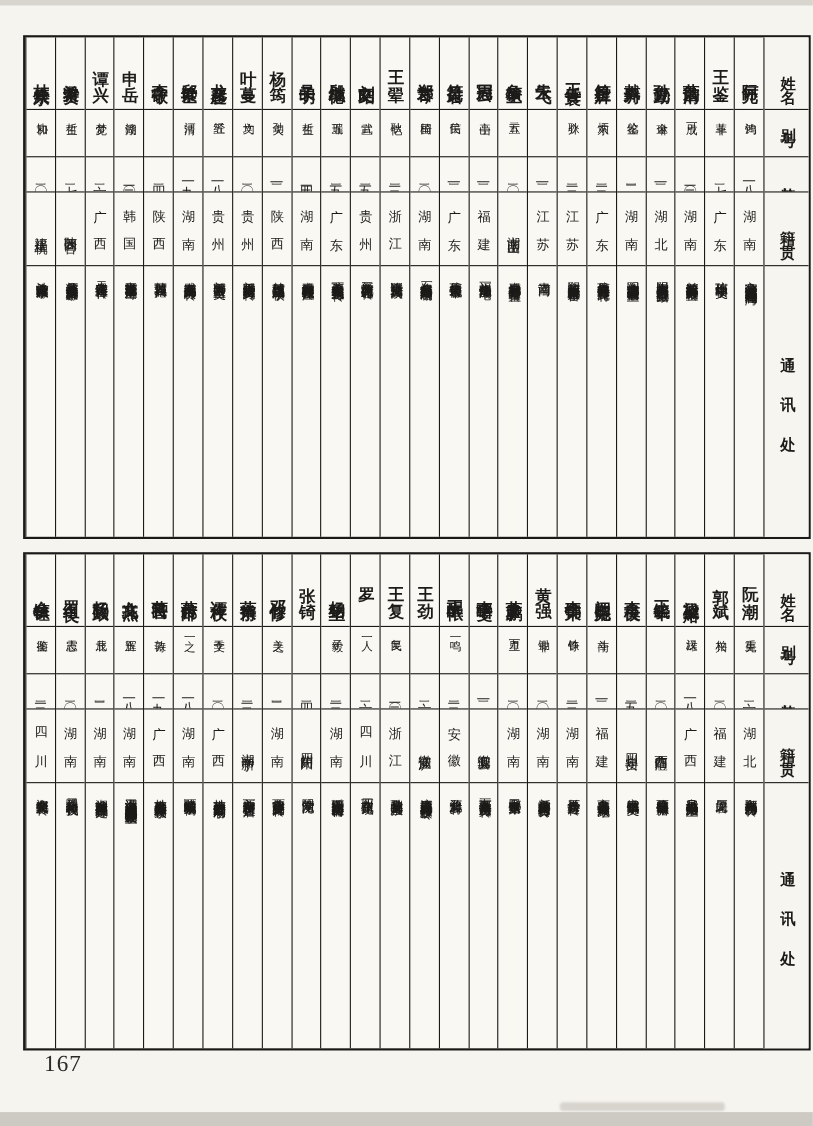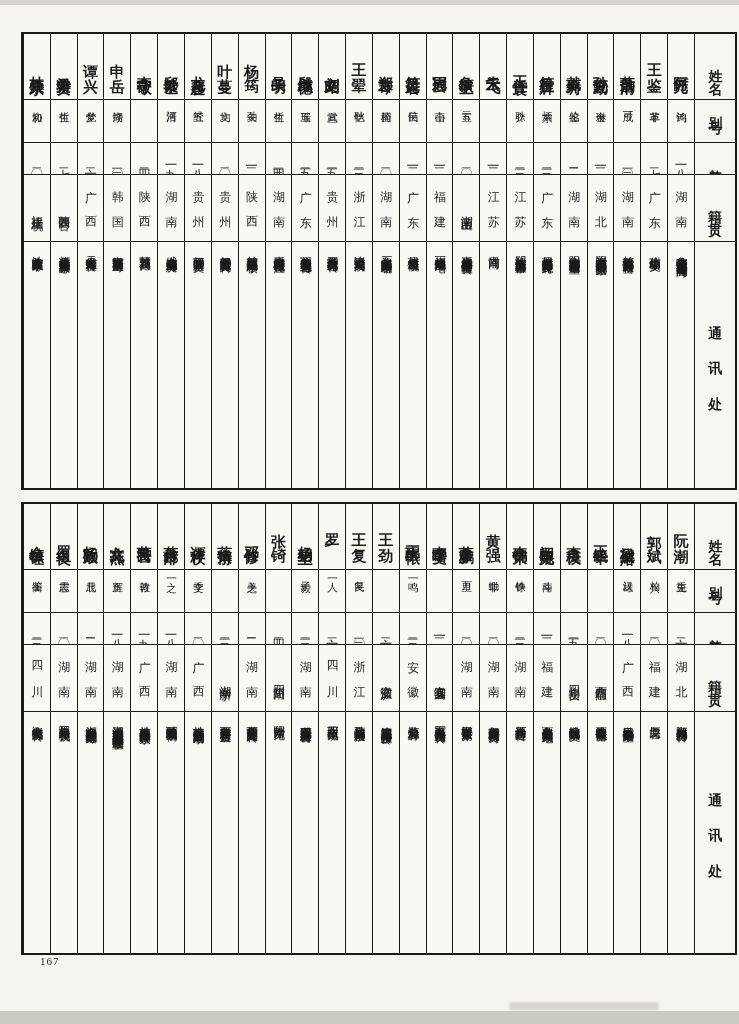"167" .page-number { font-size: 11px -> 21px }
